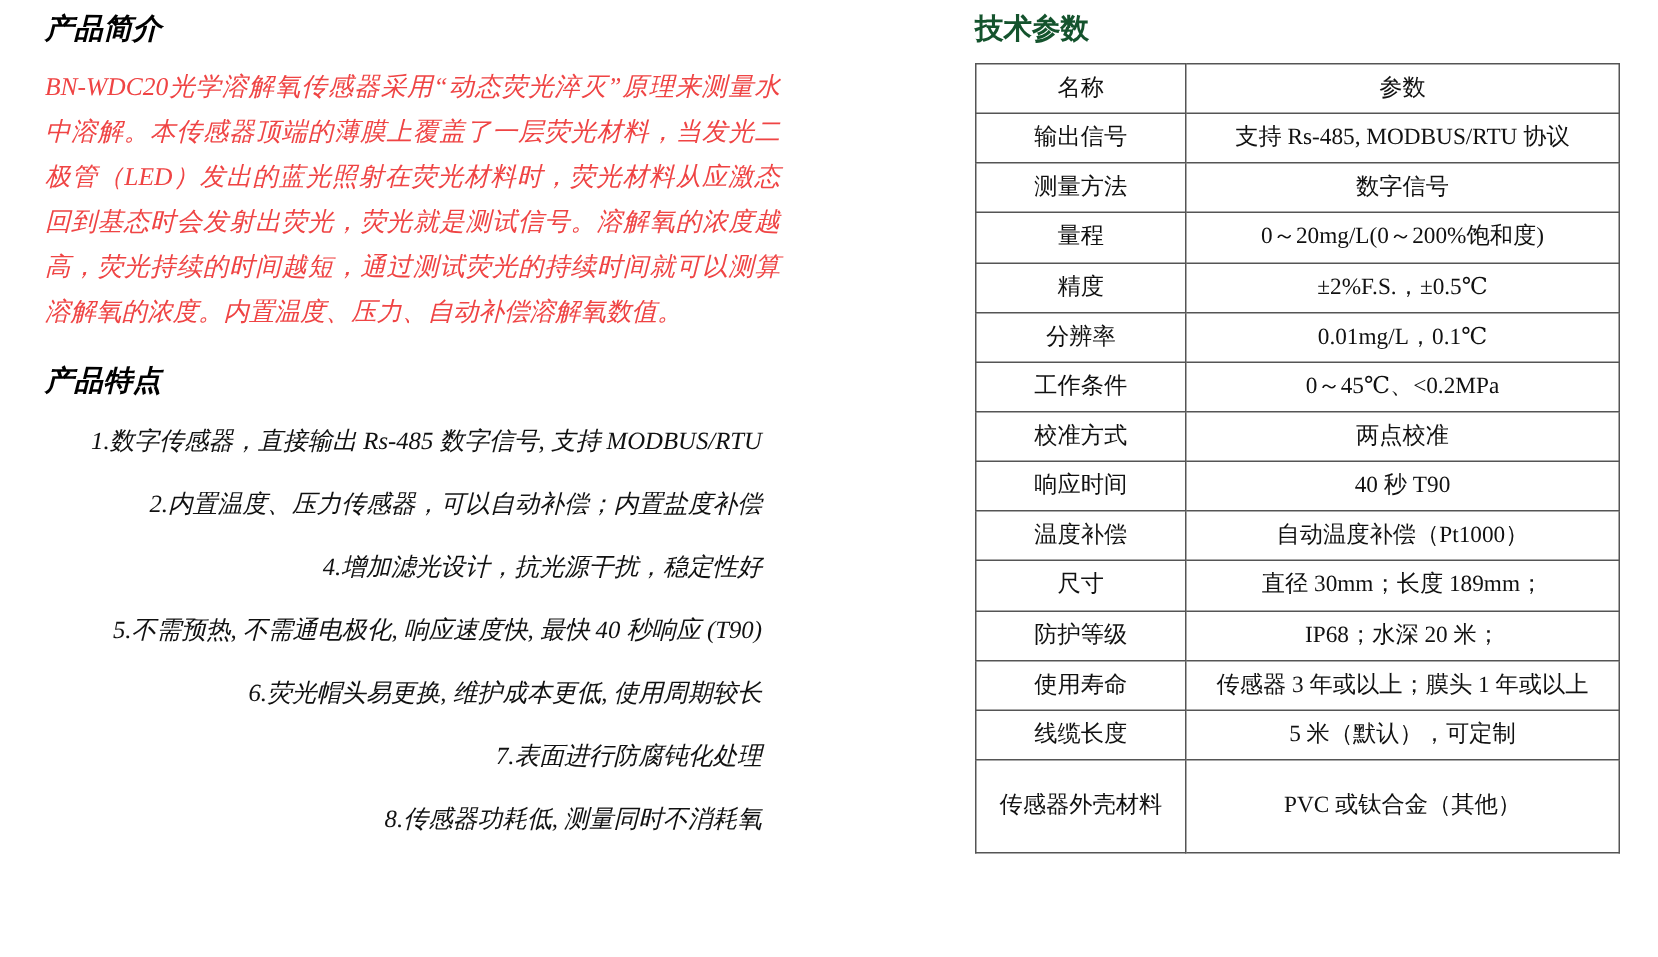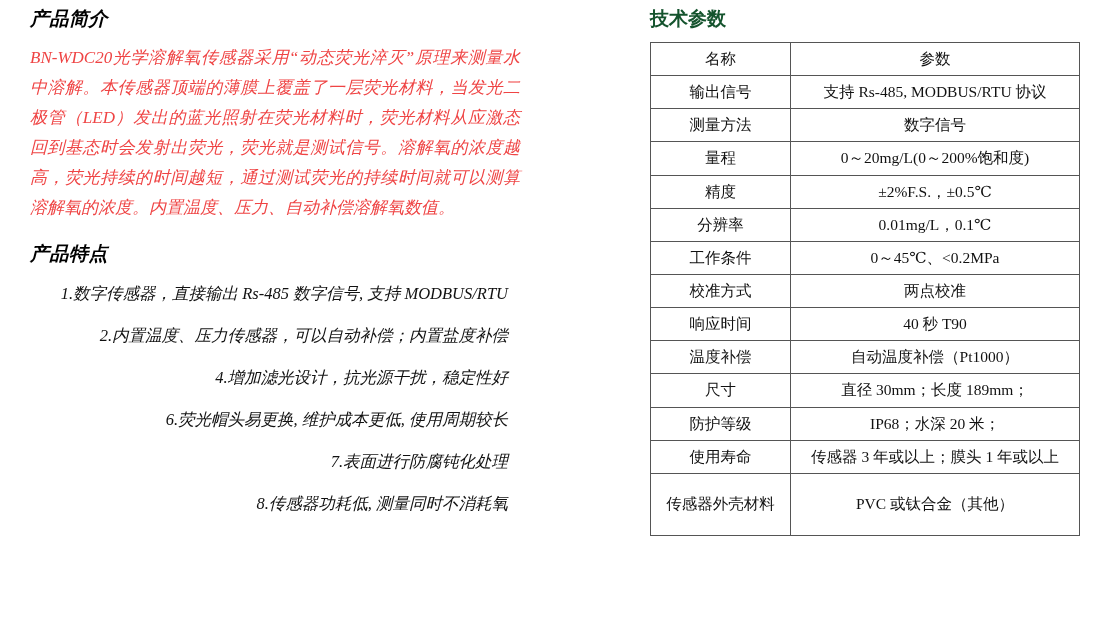"5.不需预热, 不需通电极化, 响应速度快, 最快 40" li { html: none -> <li><span>5.</span><span>不需预热, 不需通电极化, 响应速度快, 最快 40 秒响应 (T90)</span></li> }
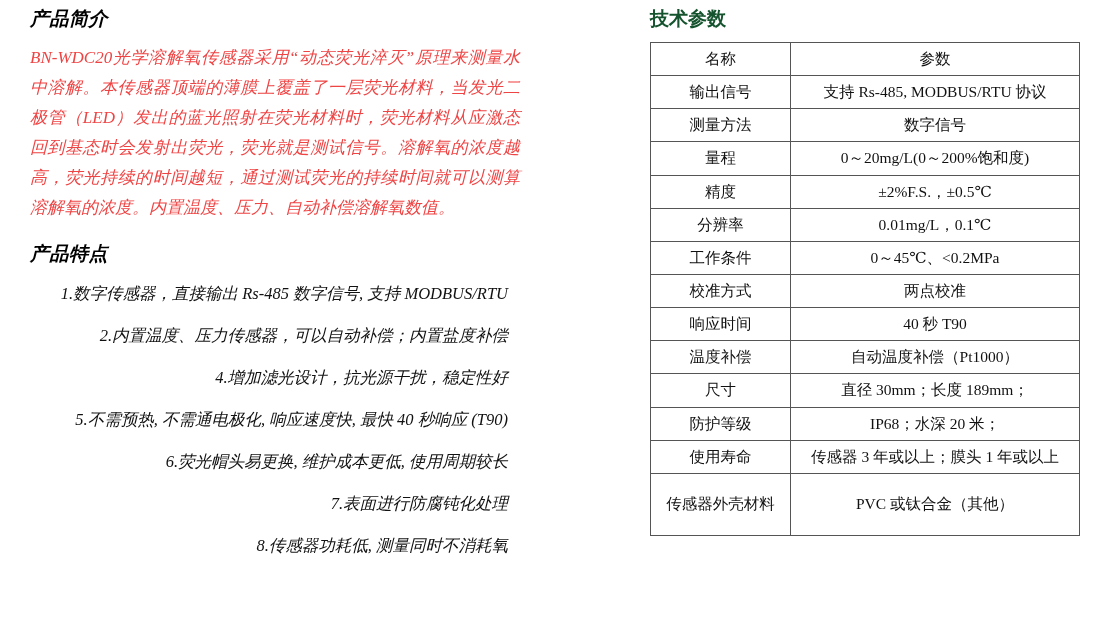"线缆长度" tr { html: none -> <tr> <td>线缆长度</td> <td>5 米（默认），可定制</td> </tr> }
